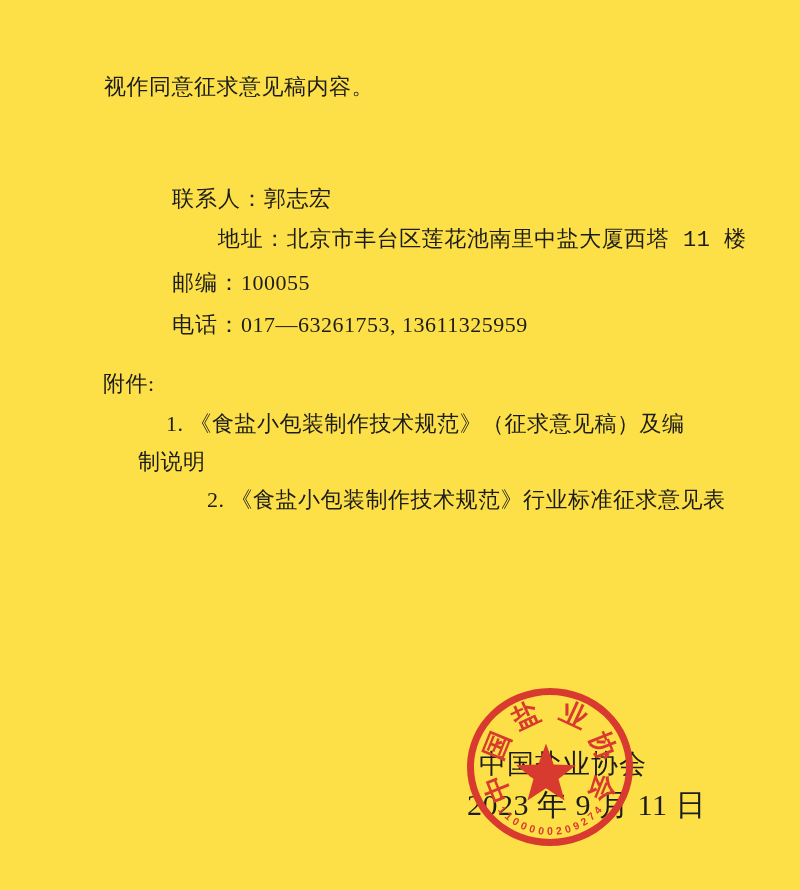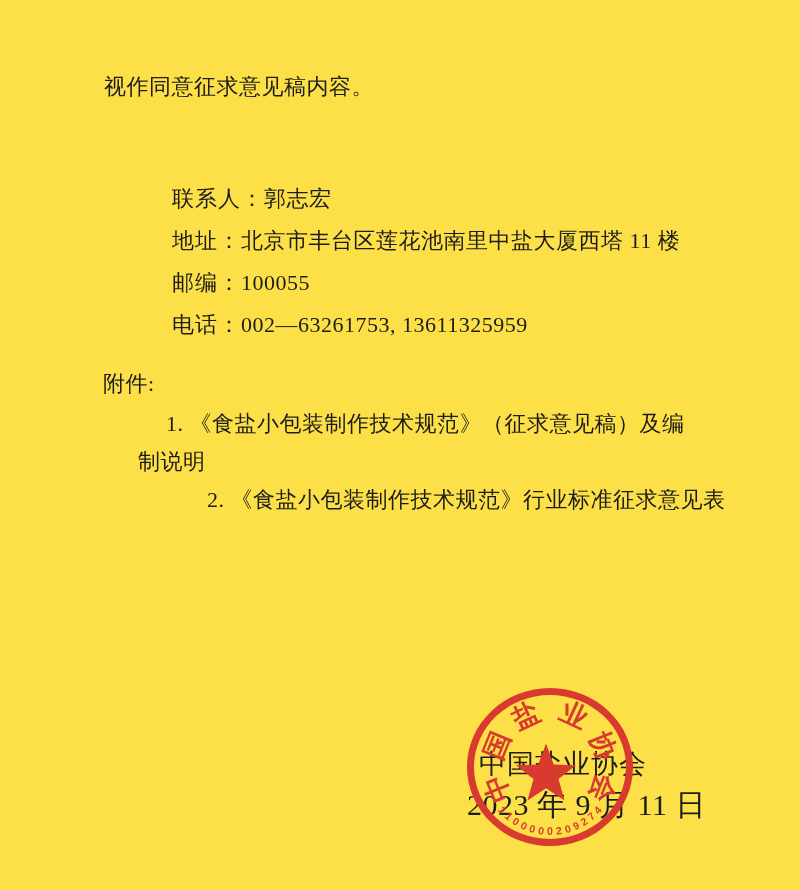"地址：北京市丰台区莲花池南里中盐大厦西塔 11 楼" div.txt { font-family: none -> Liberation Mono, monospace; left: 148px -> 163px }
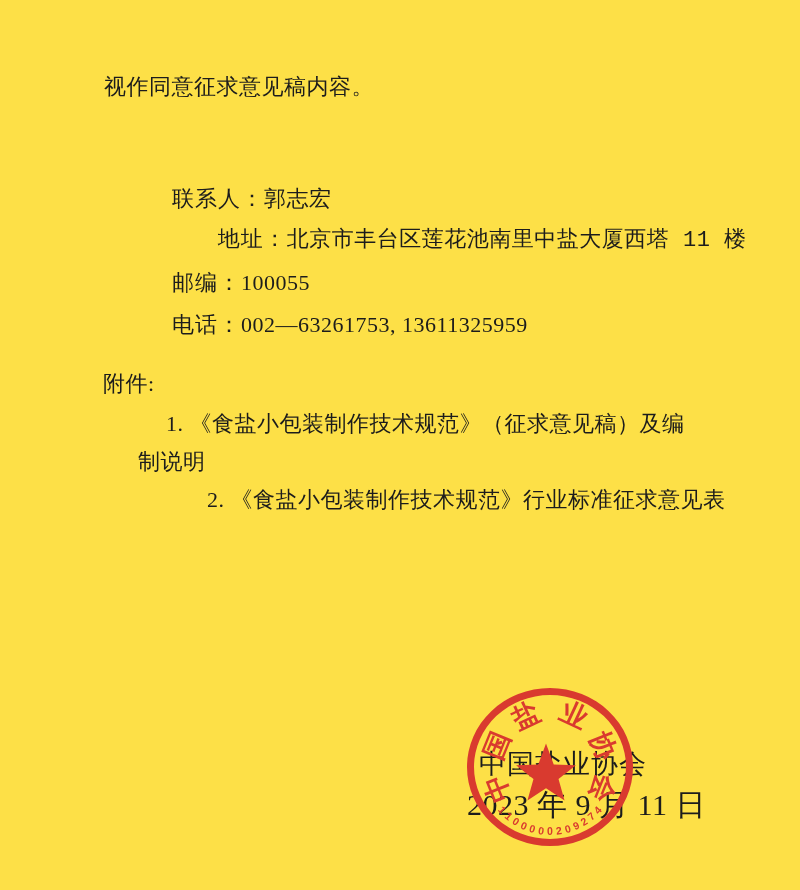"002—63261753, 13611325959" span { text: 002 -> 017 }
